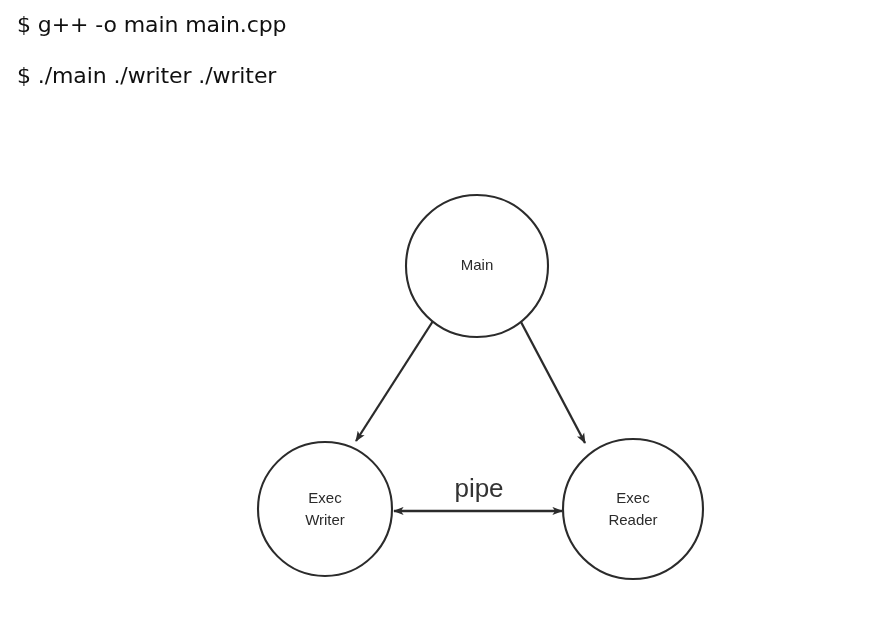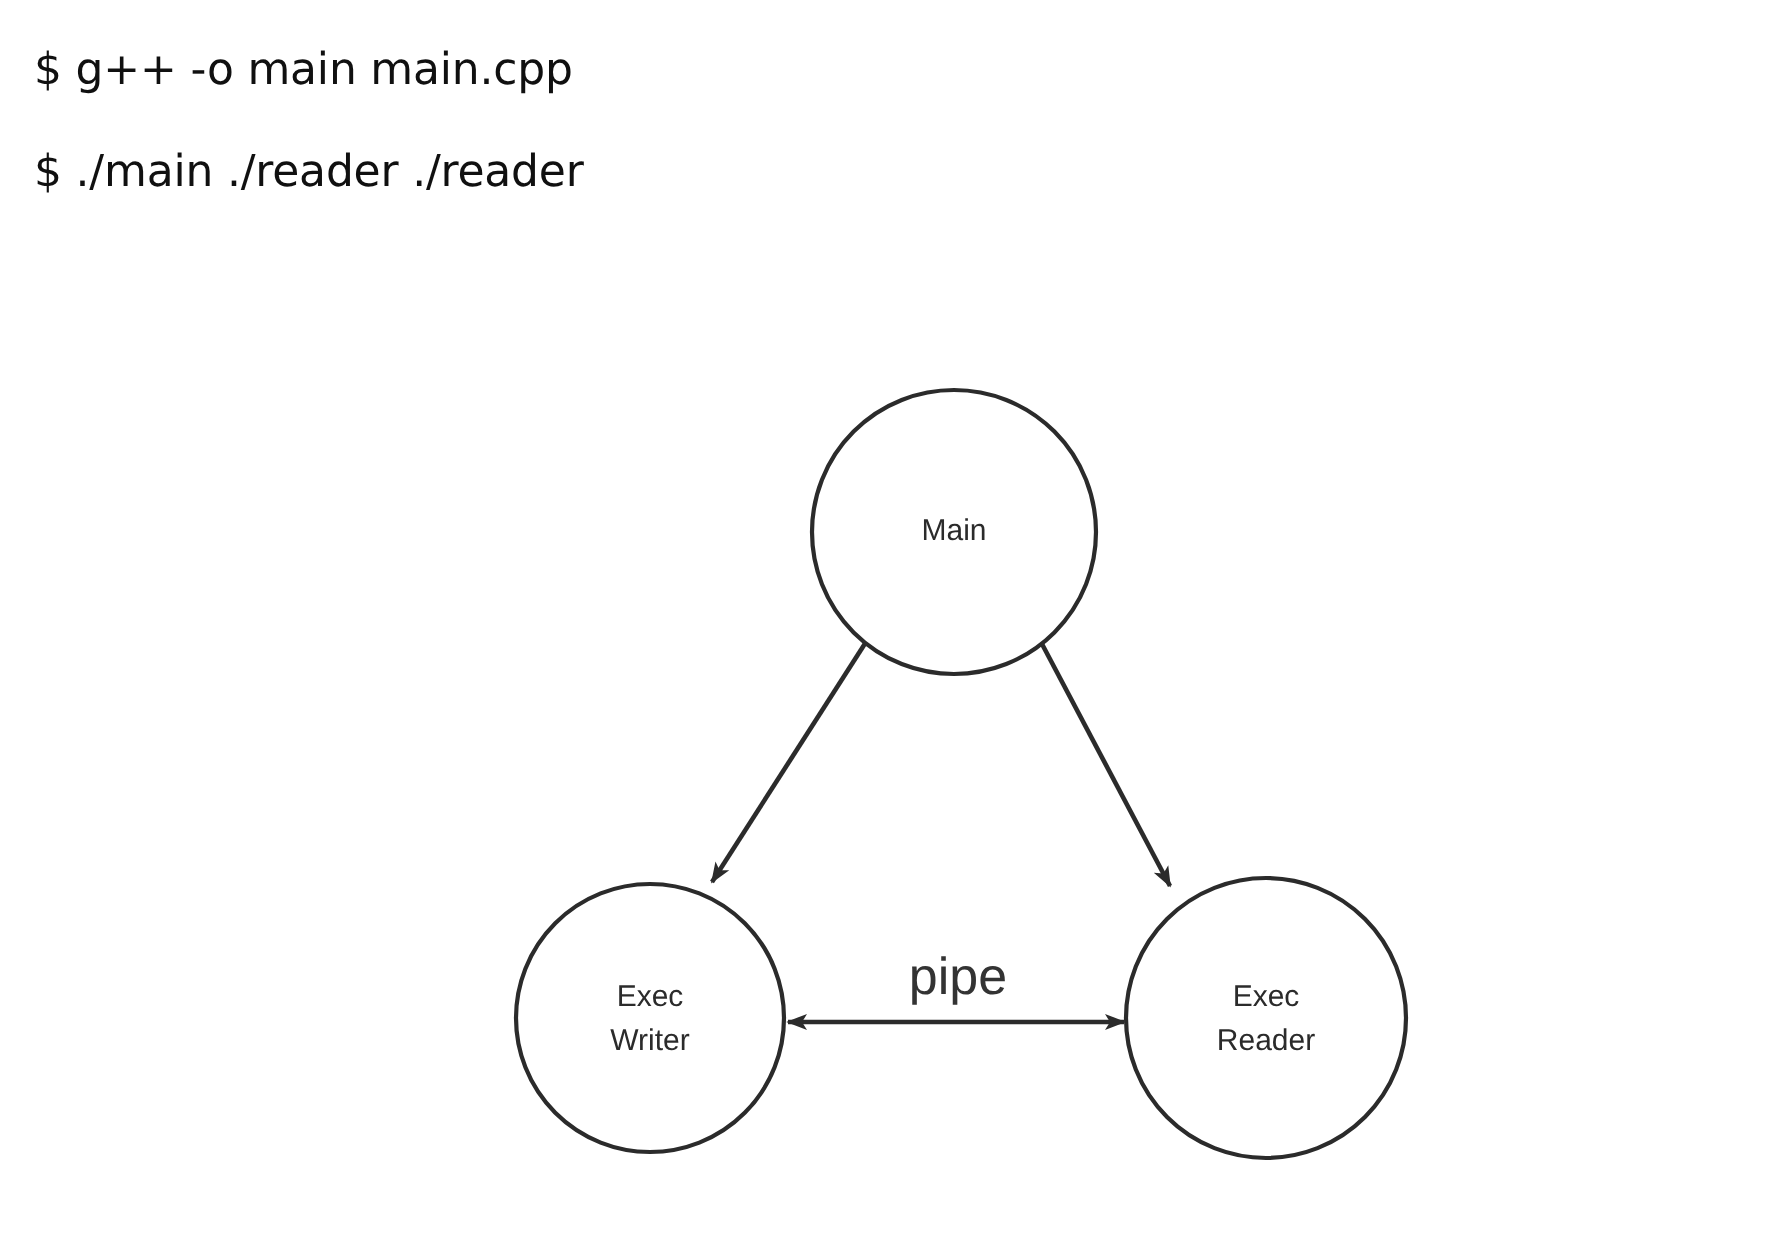"$ g++ -o main main.cpp" .terminal-line.first { margin-top: 11px -> none }
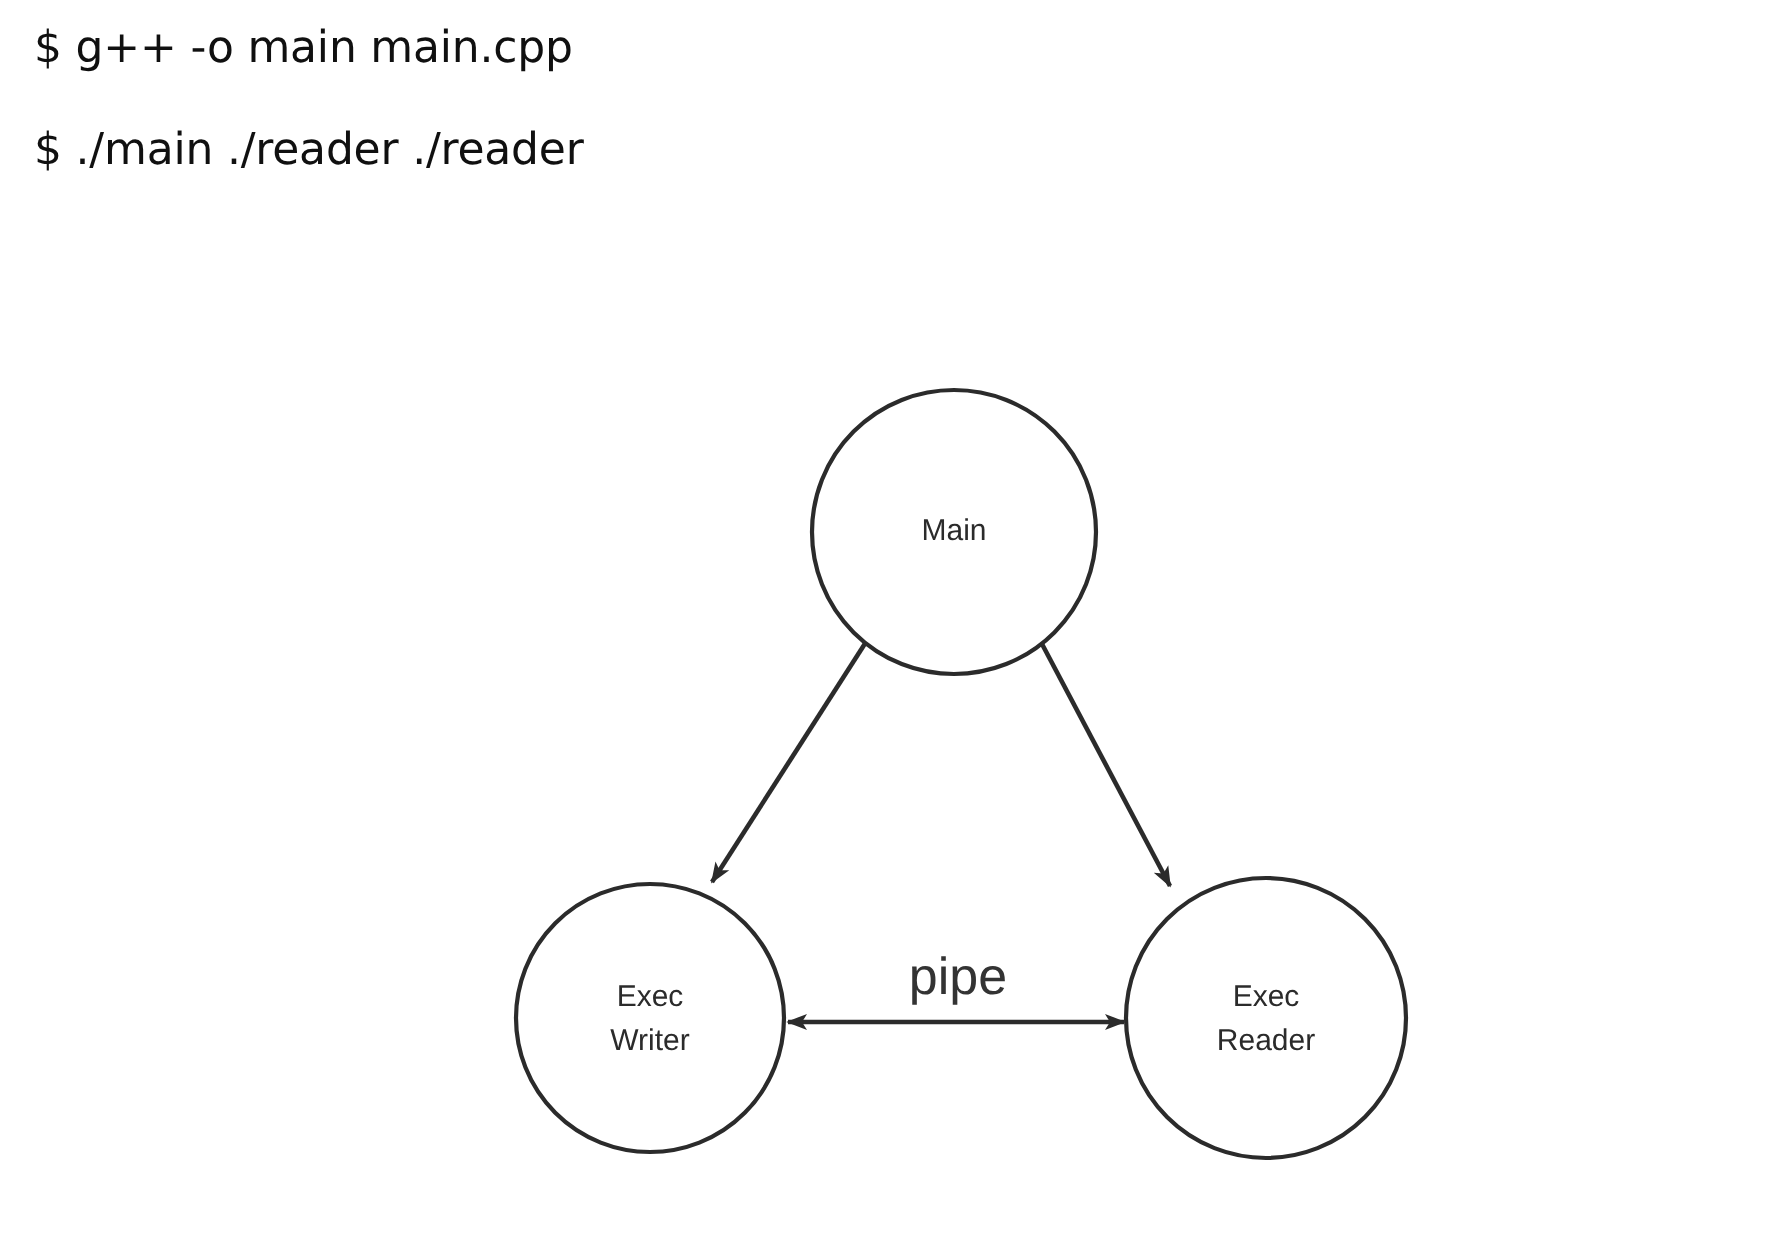"$ ./main ./reader ./reader" div.terminal-line { text: ./reader ./reader -> ./writer ./writer }
